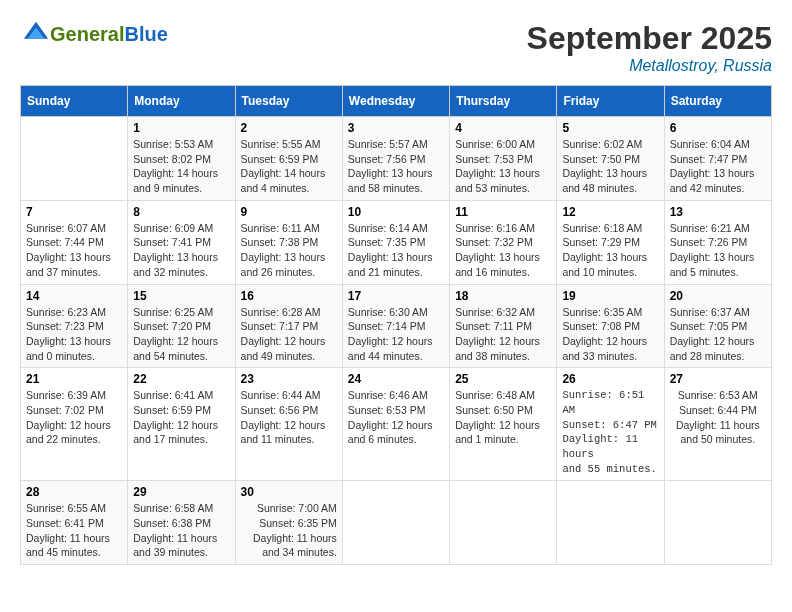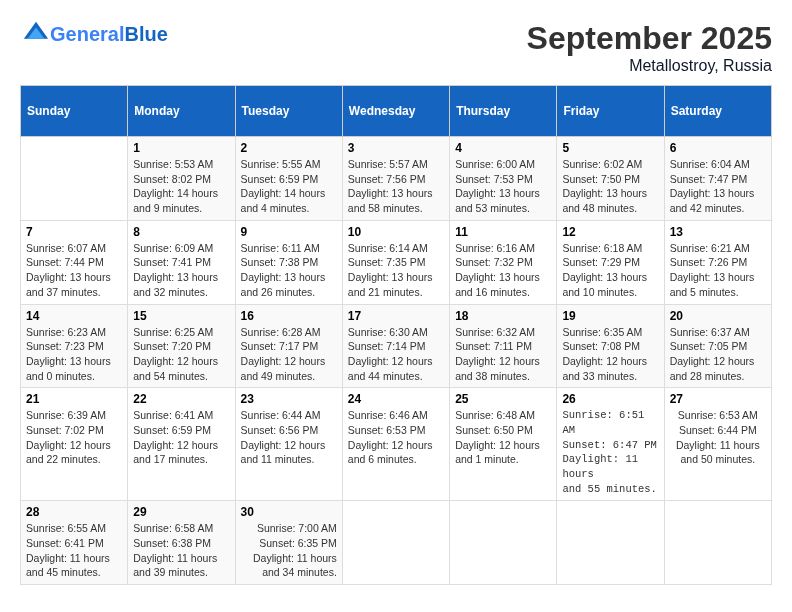"General" .logo-text-general { color: #3b82f6 -> #4d7c0f }
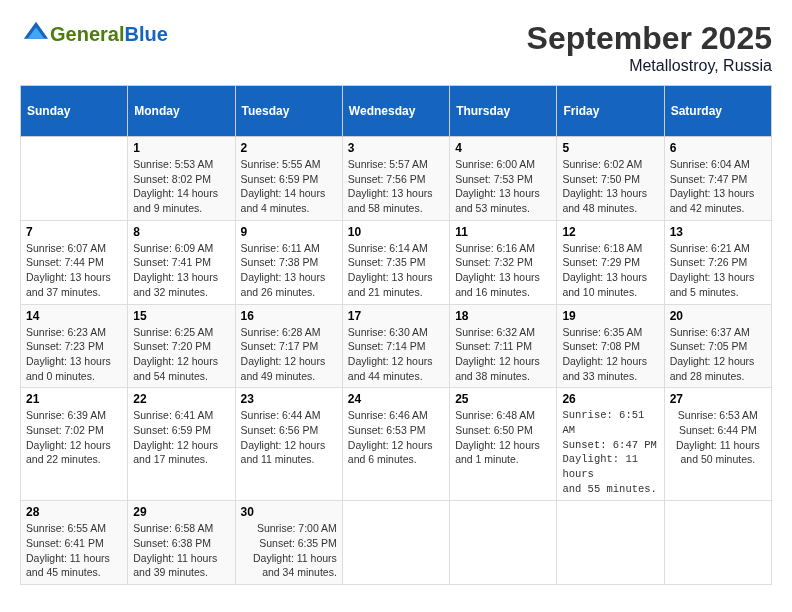"Metallostroy, Russia" .title-location { color: #0f172a -> #0369a1; font-style: none -> italic }
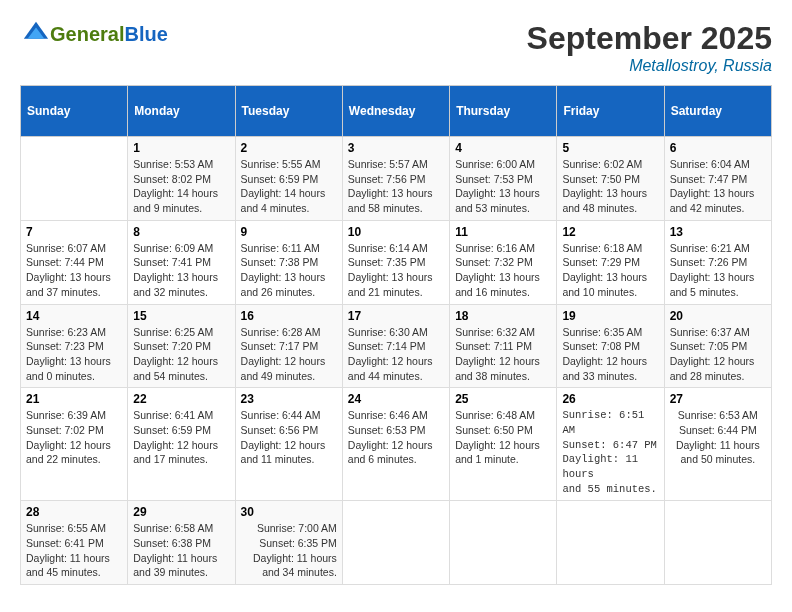"Sunday" thead tr th { padding: 18px 6px -> 8px 6px }
